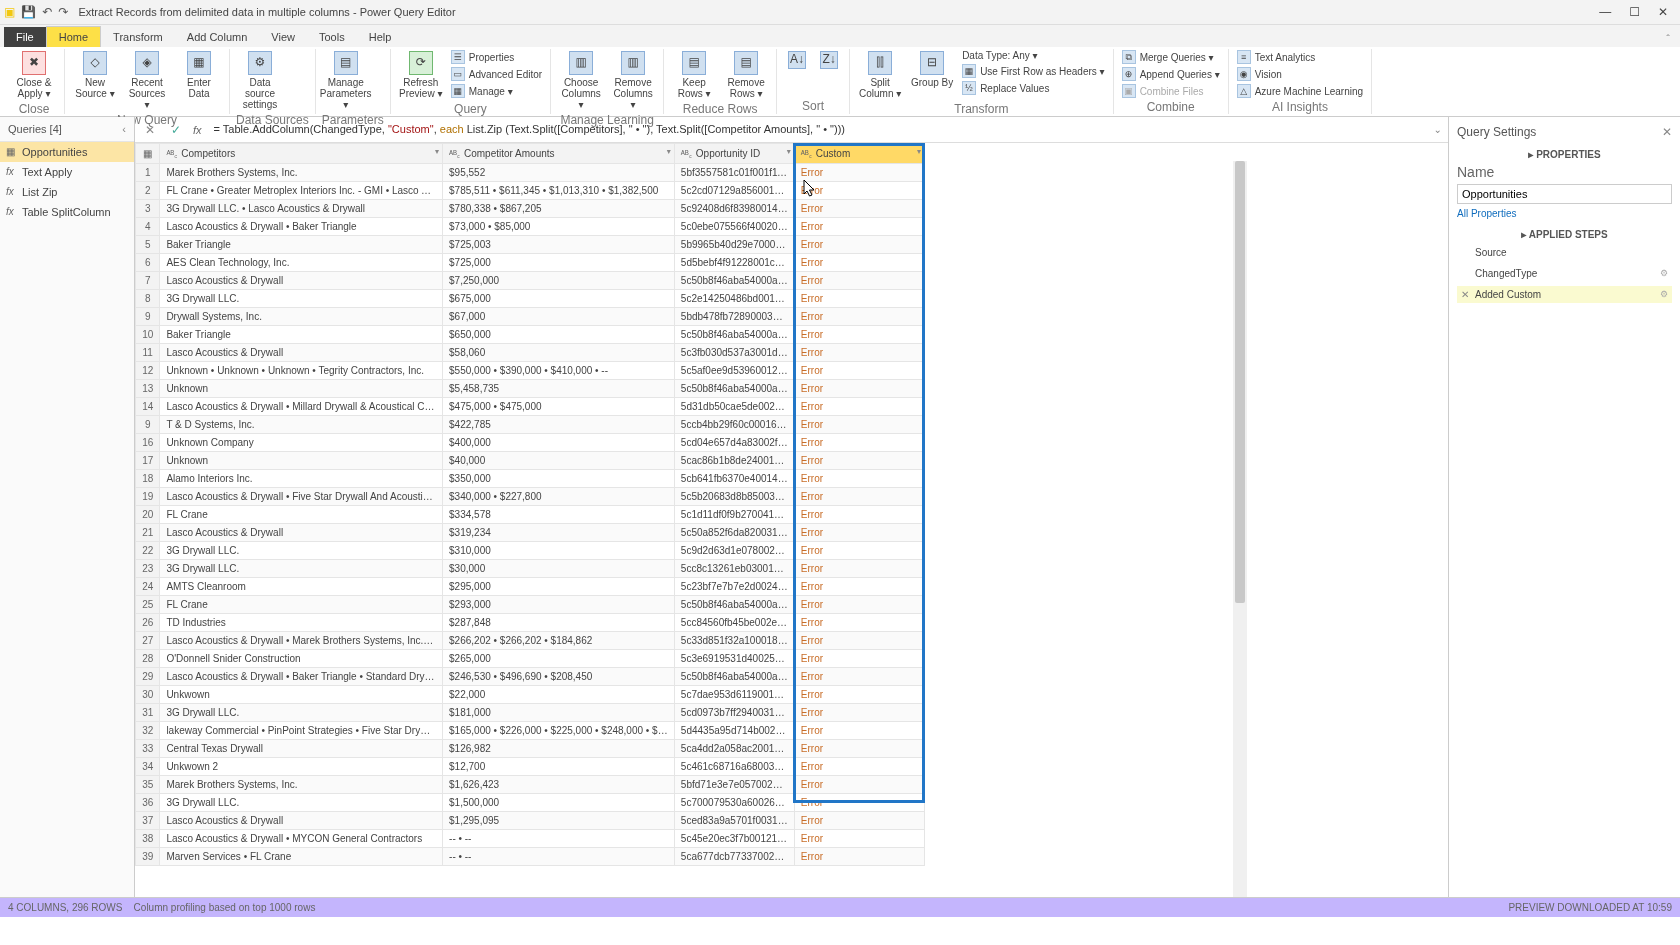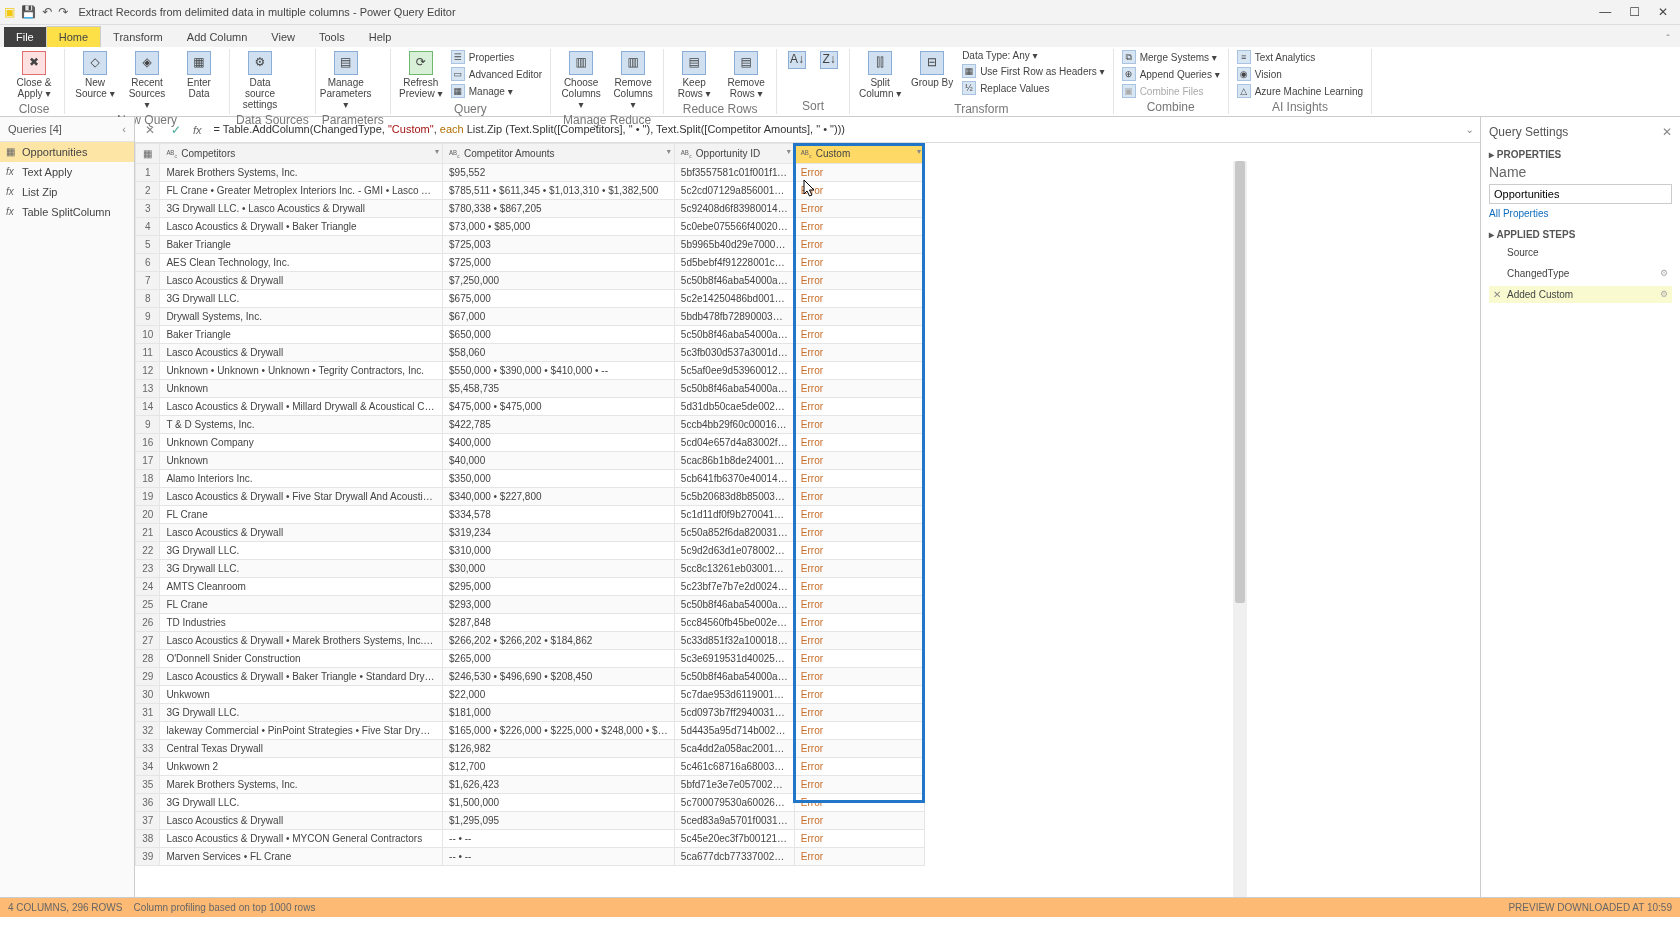"Merge Systems ▾" span { text: Systems -> Queries }
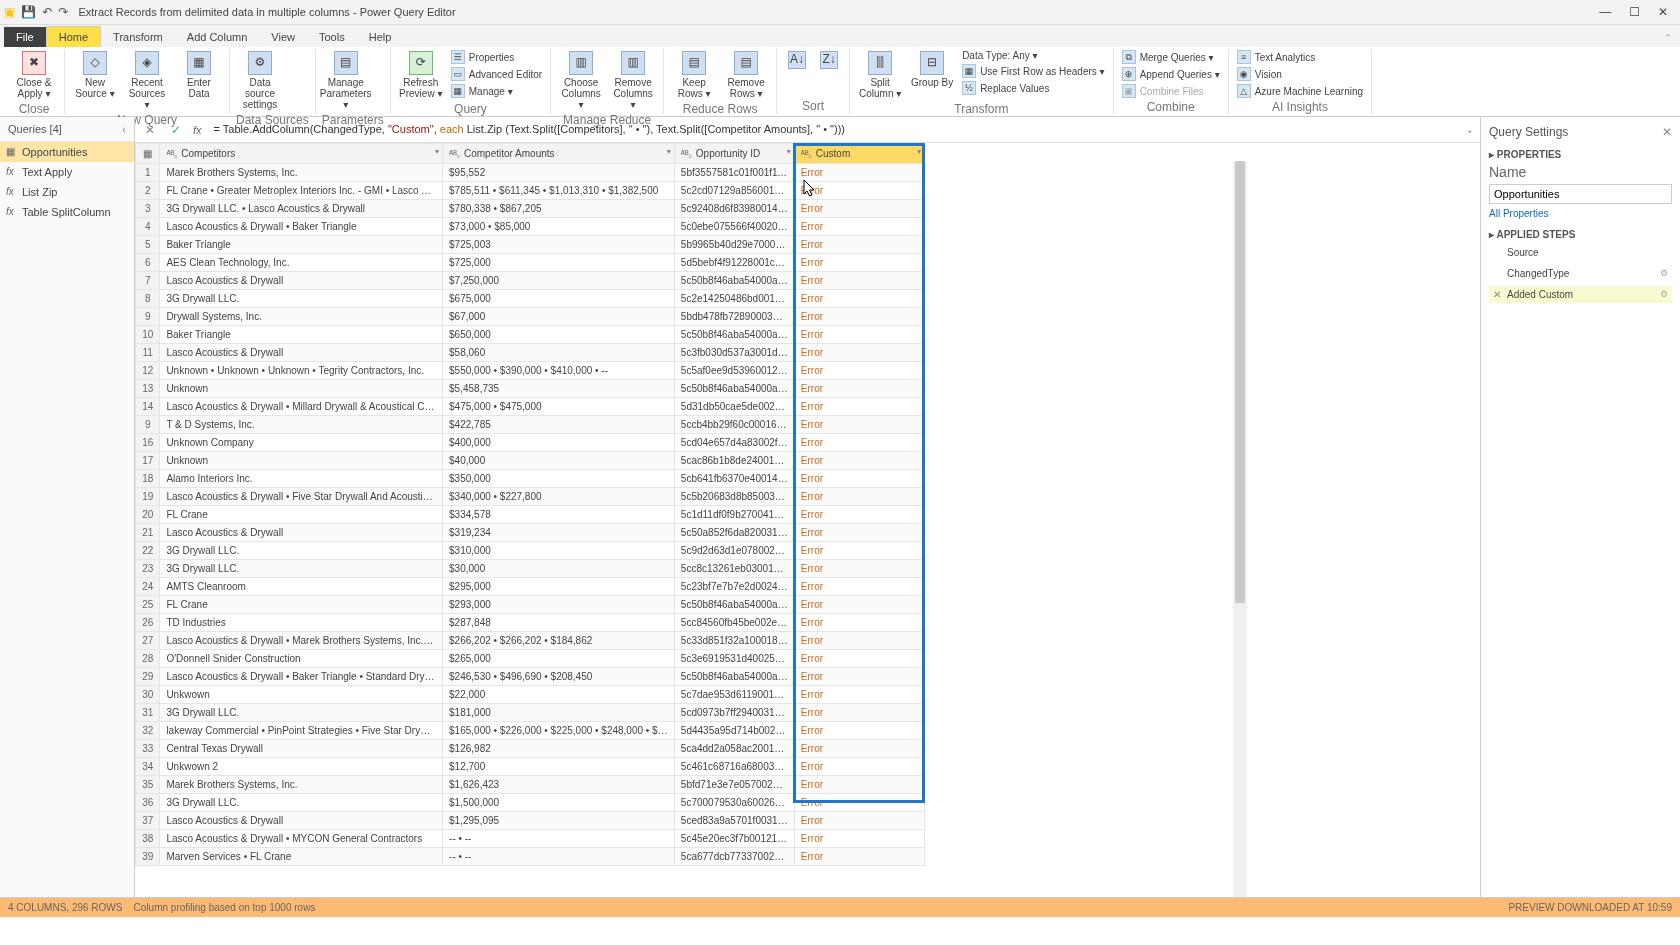"Manage Reduce" div.label { text: Reduce -> Learning }
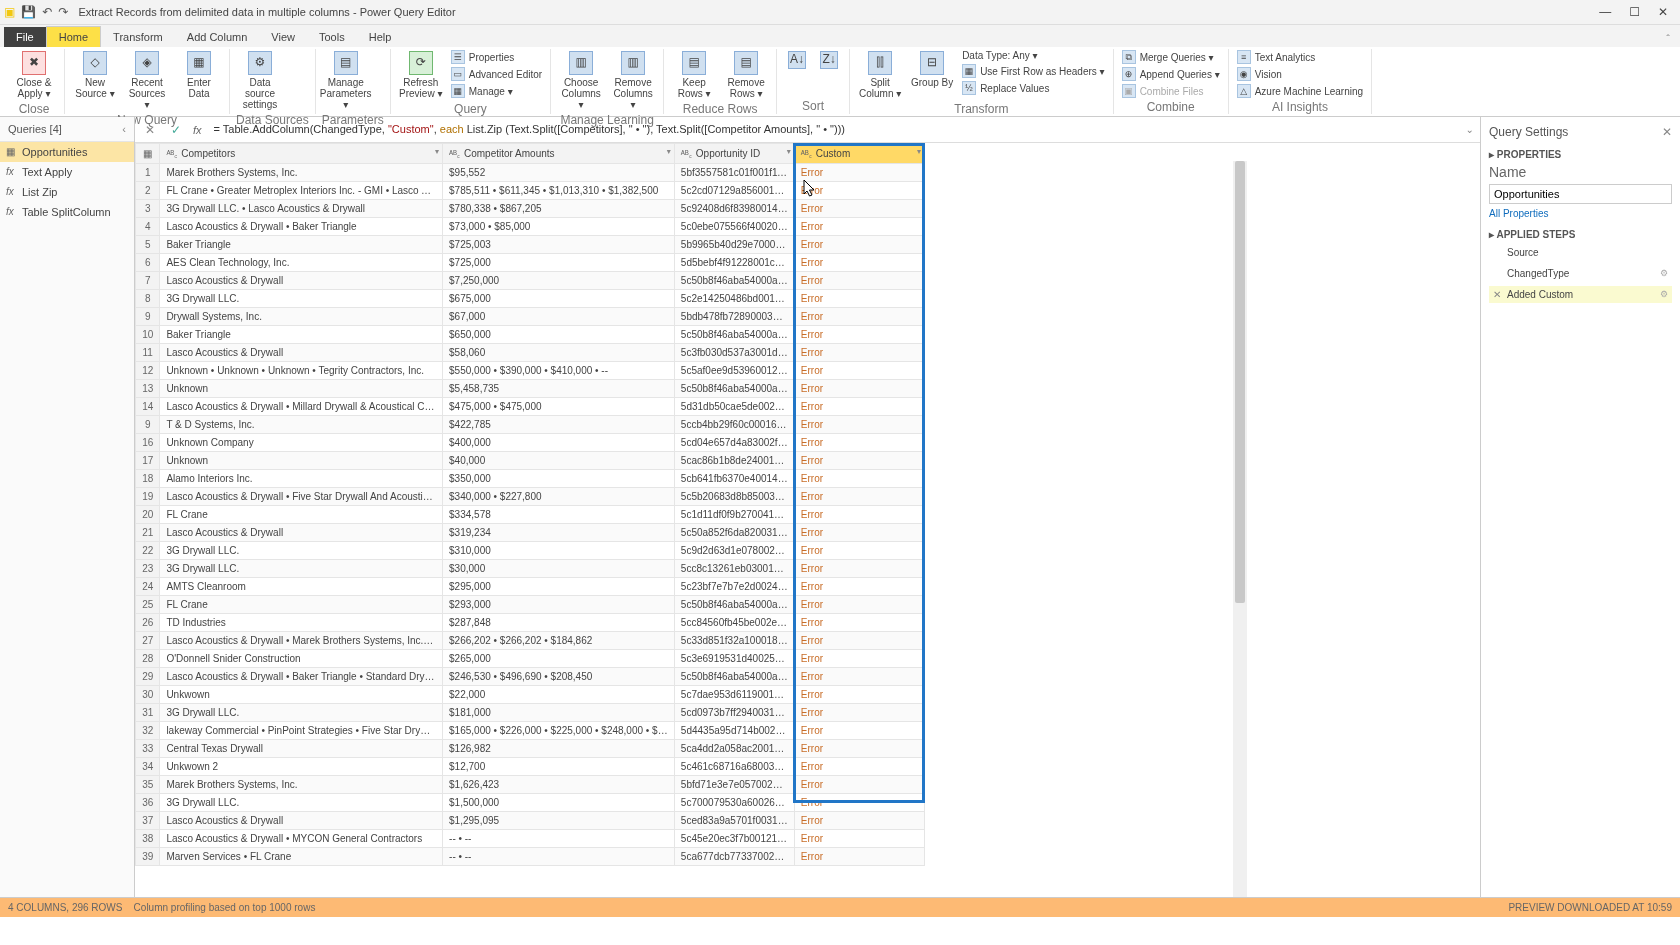"Query Settings" .right-pane { width: 200px -> 232px }
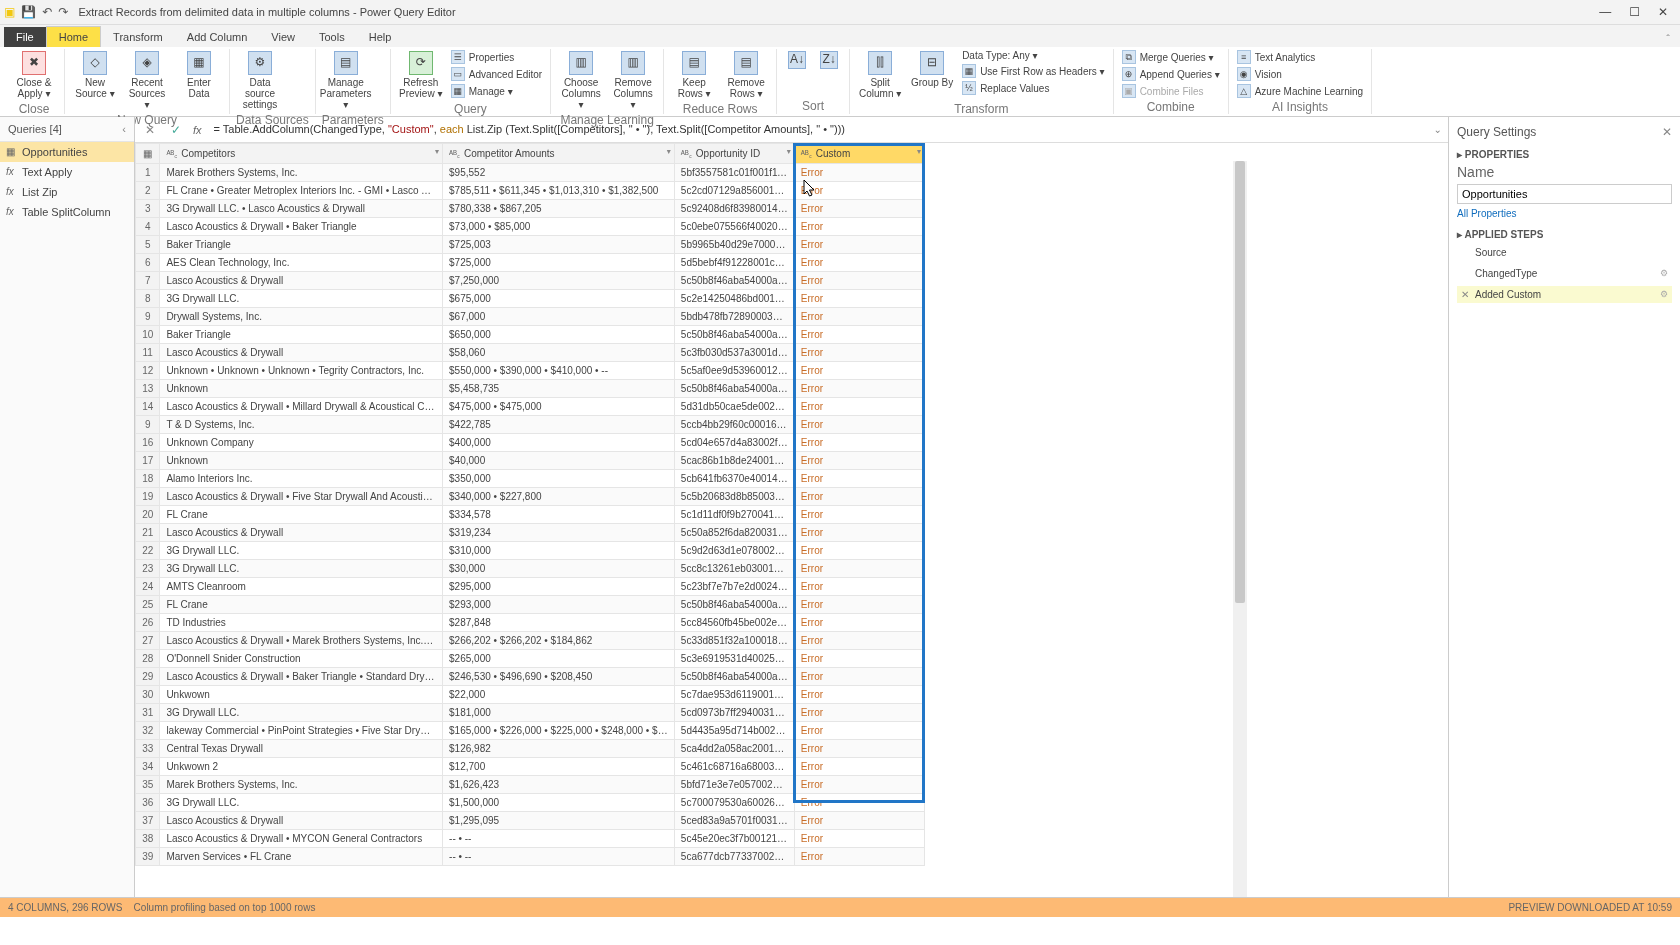"▸ PROPERTIES" .right-pane .sect { text-align: none -> center }
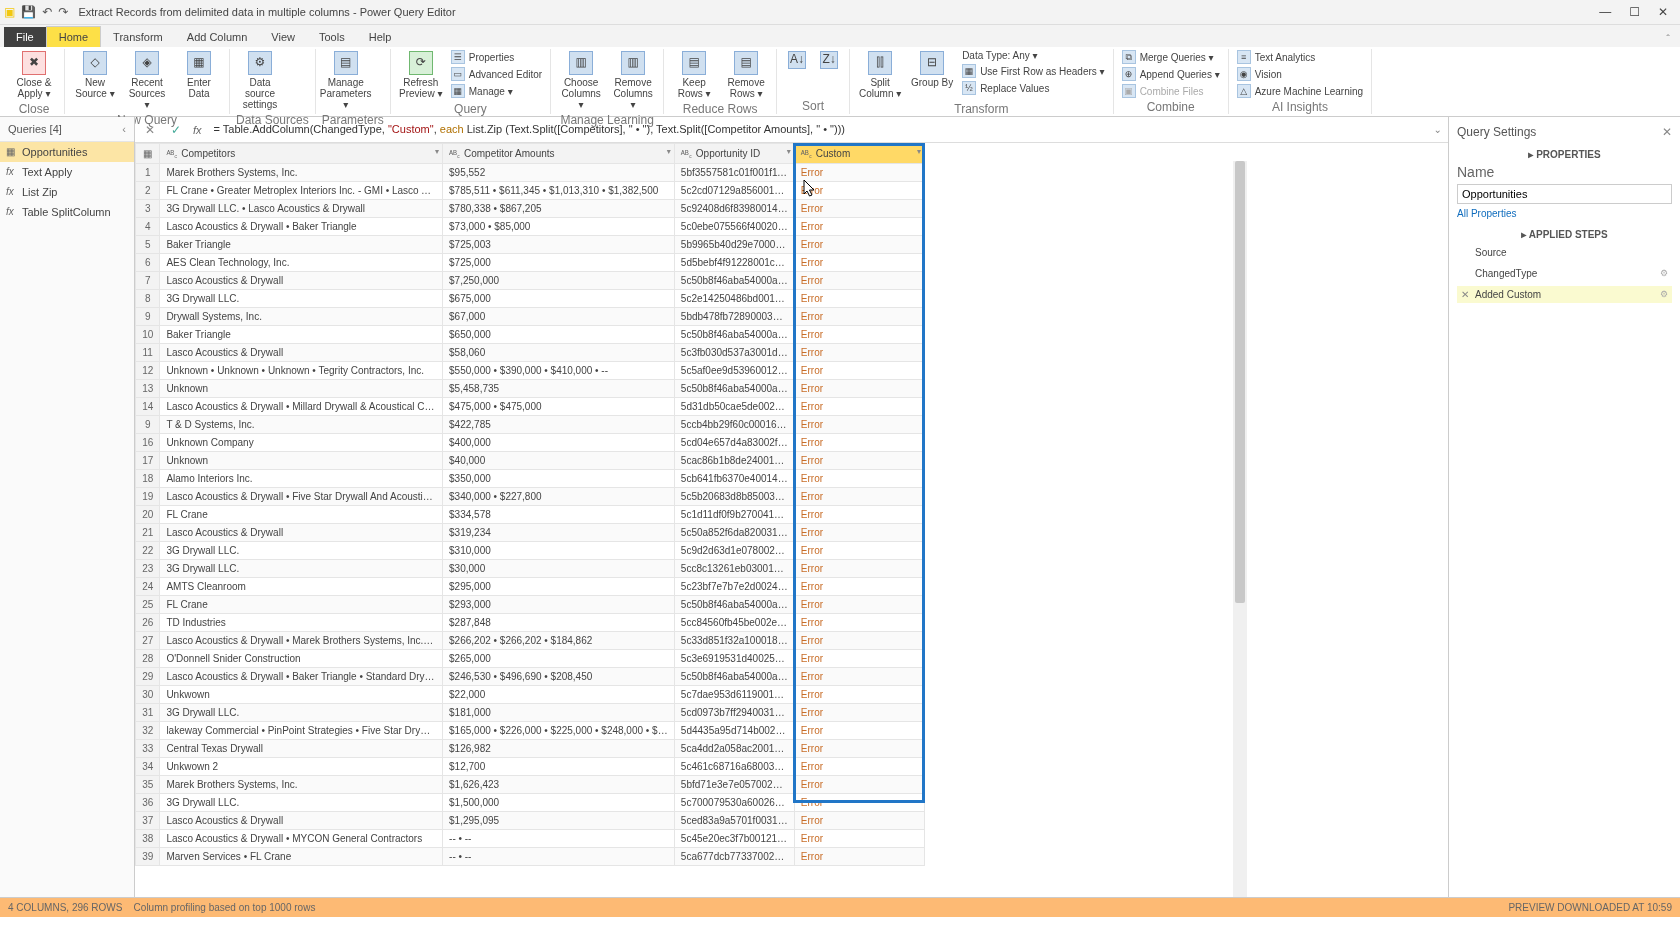"4 COLUMNS, 296 ROWS Column" .statusbar { background: #fdba74 -> #c4b5fd }
